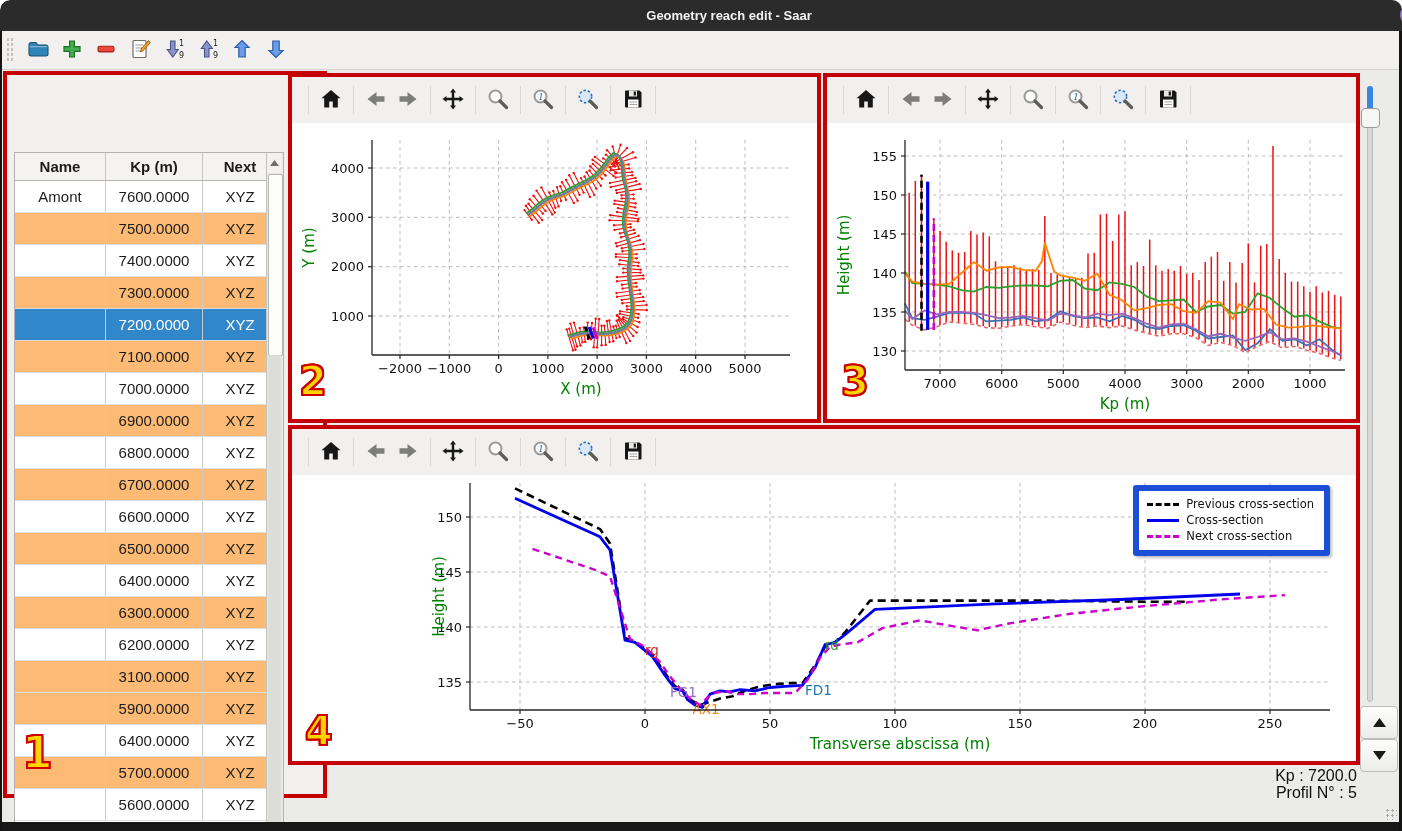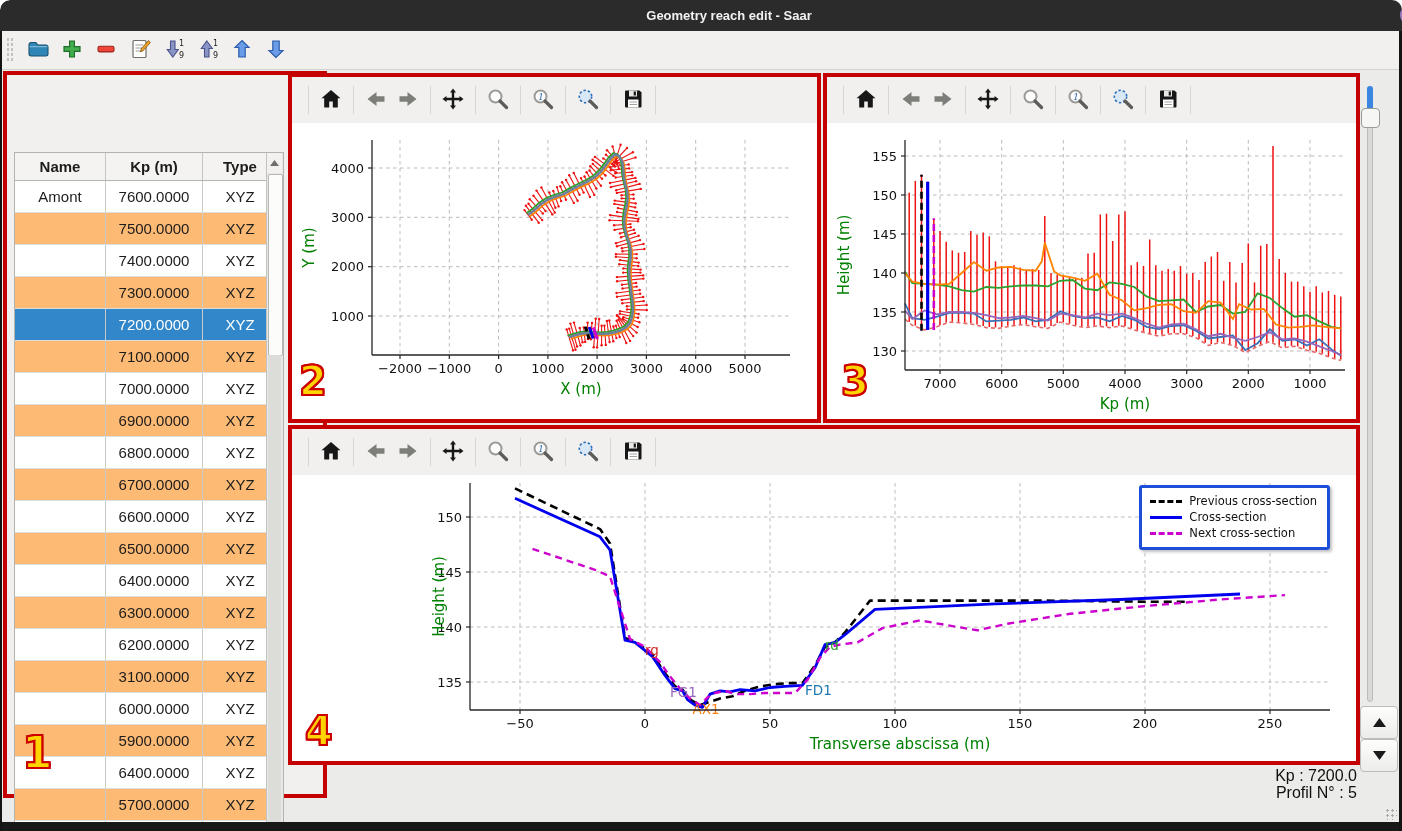"Type" th { text: Type -> Next }
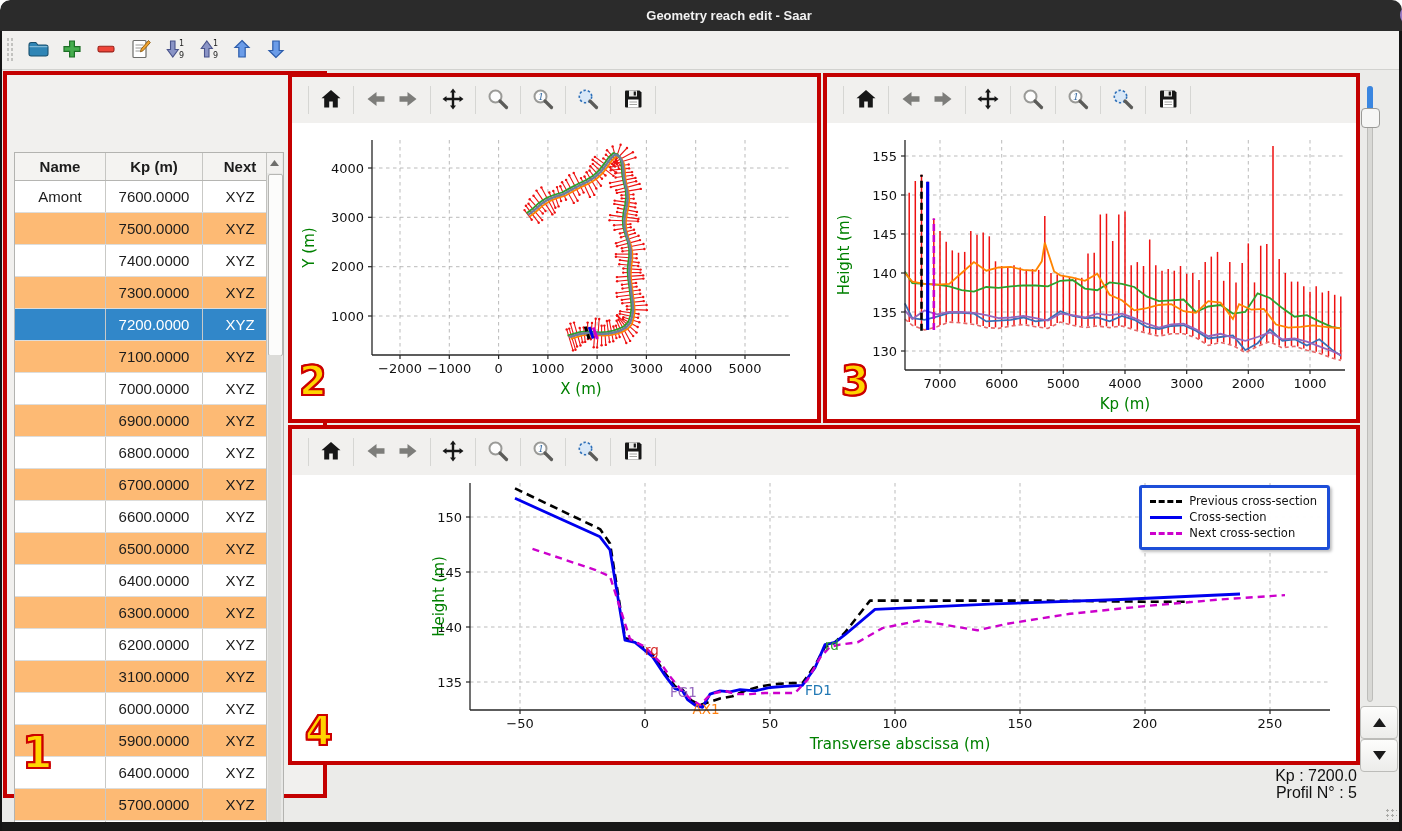"Previous cross-section" #legend { border: 3px solid #1d4ed8 -> 6px solid #1d4ed8 }
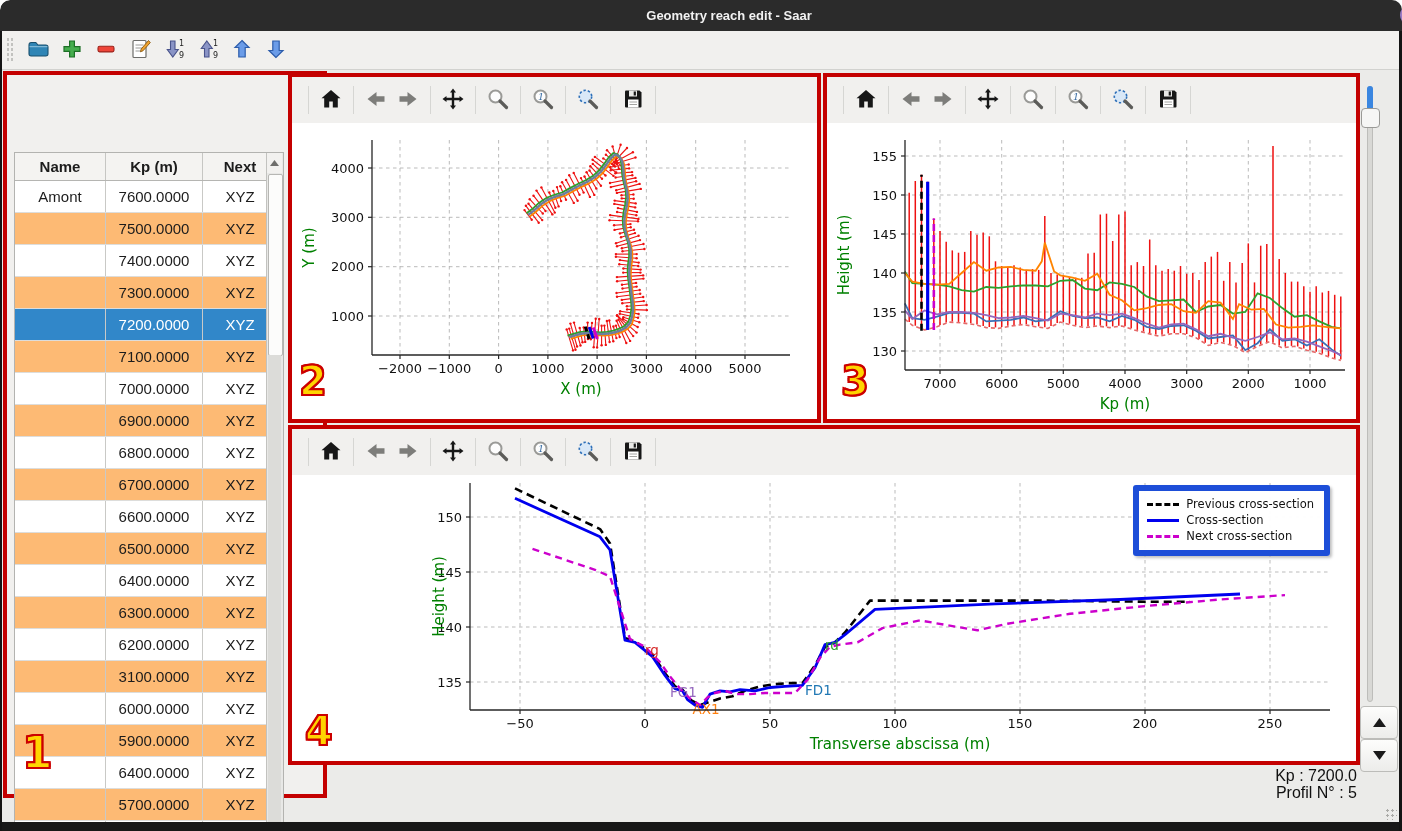"6000.0000" tr { html: <tr> <td></td> <td>6000.0000</td> <td>XYZ</td> </tr> -> none }
